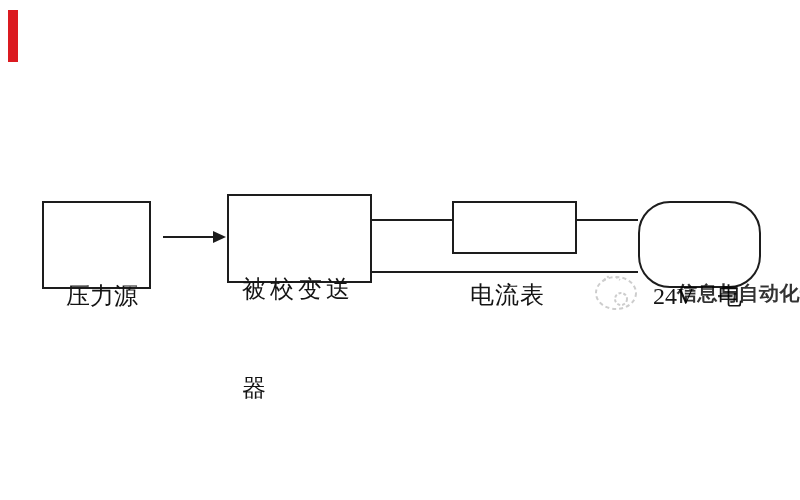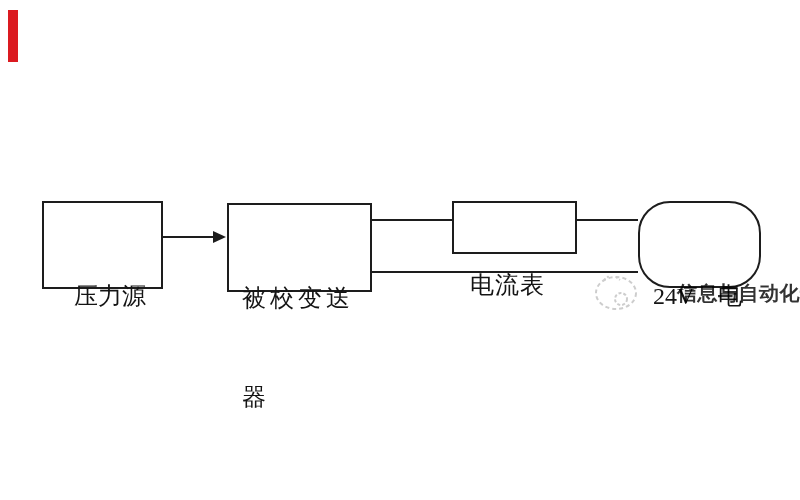"压力源" .node-pressure { padding: 11px 0 0 30px -> 11px 0 0 22px; width: 121px -> 109px }
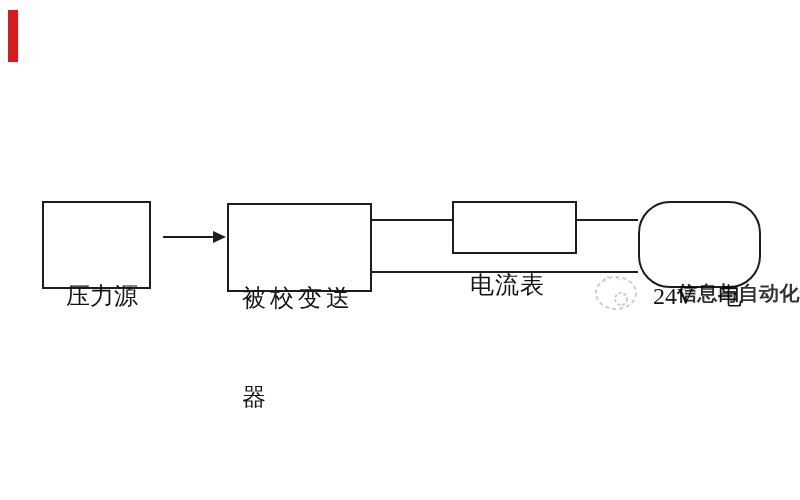"被校变送" .node-transmitter { top: 203px -> 194px }
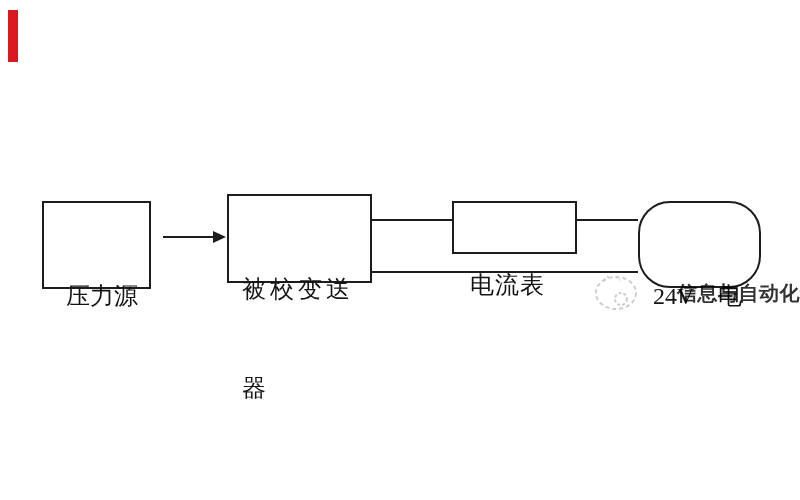"电流表" .node-ammeter { padding: 0 0 0 16px -> 10px 0 0 16px }
